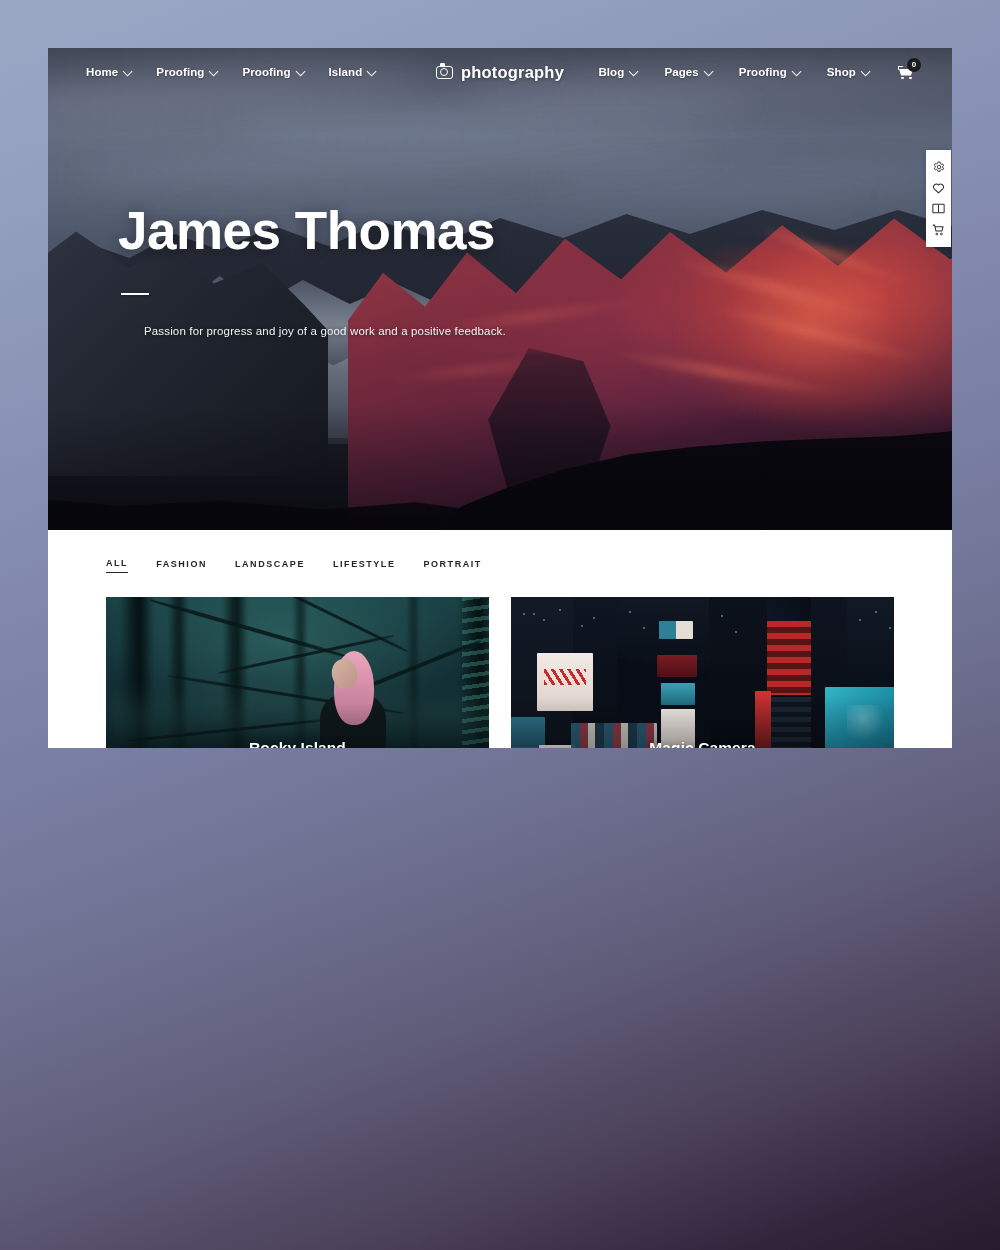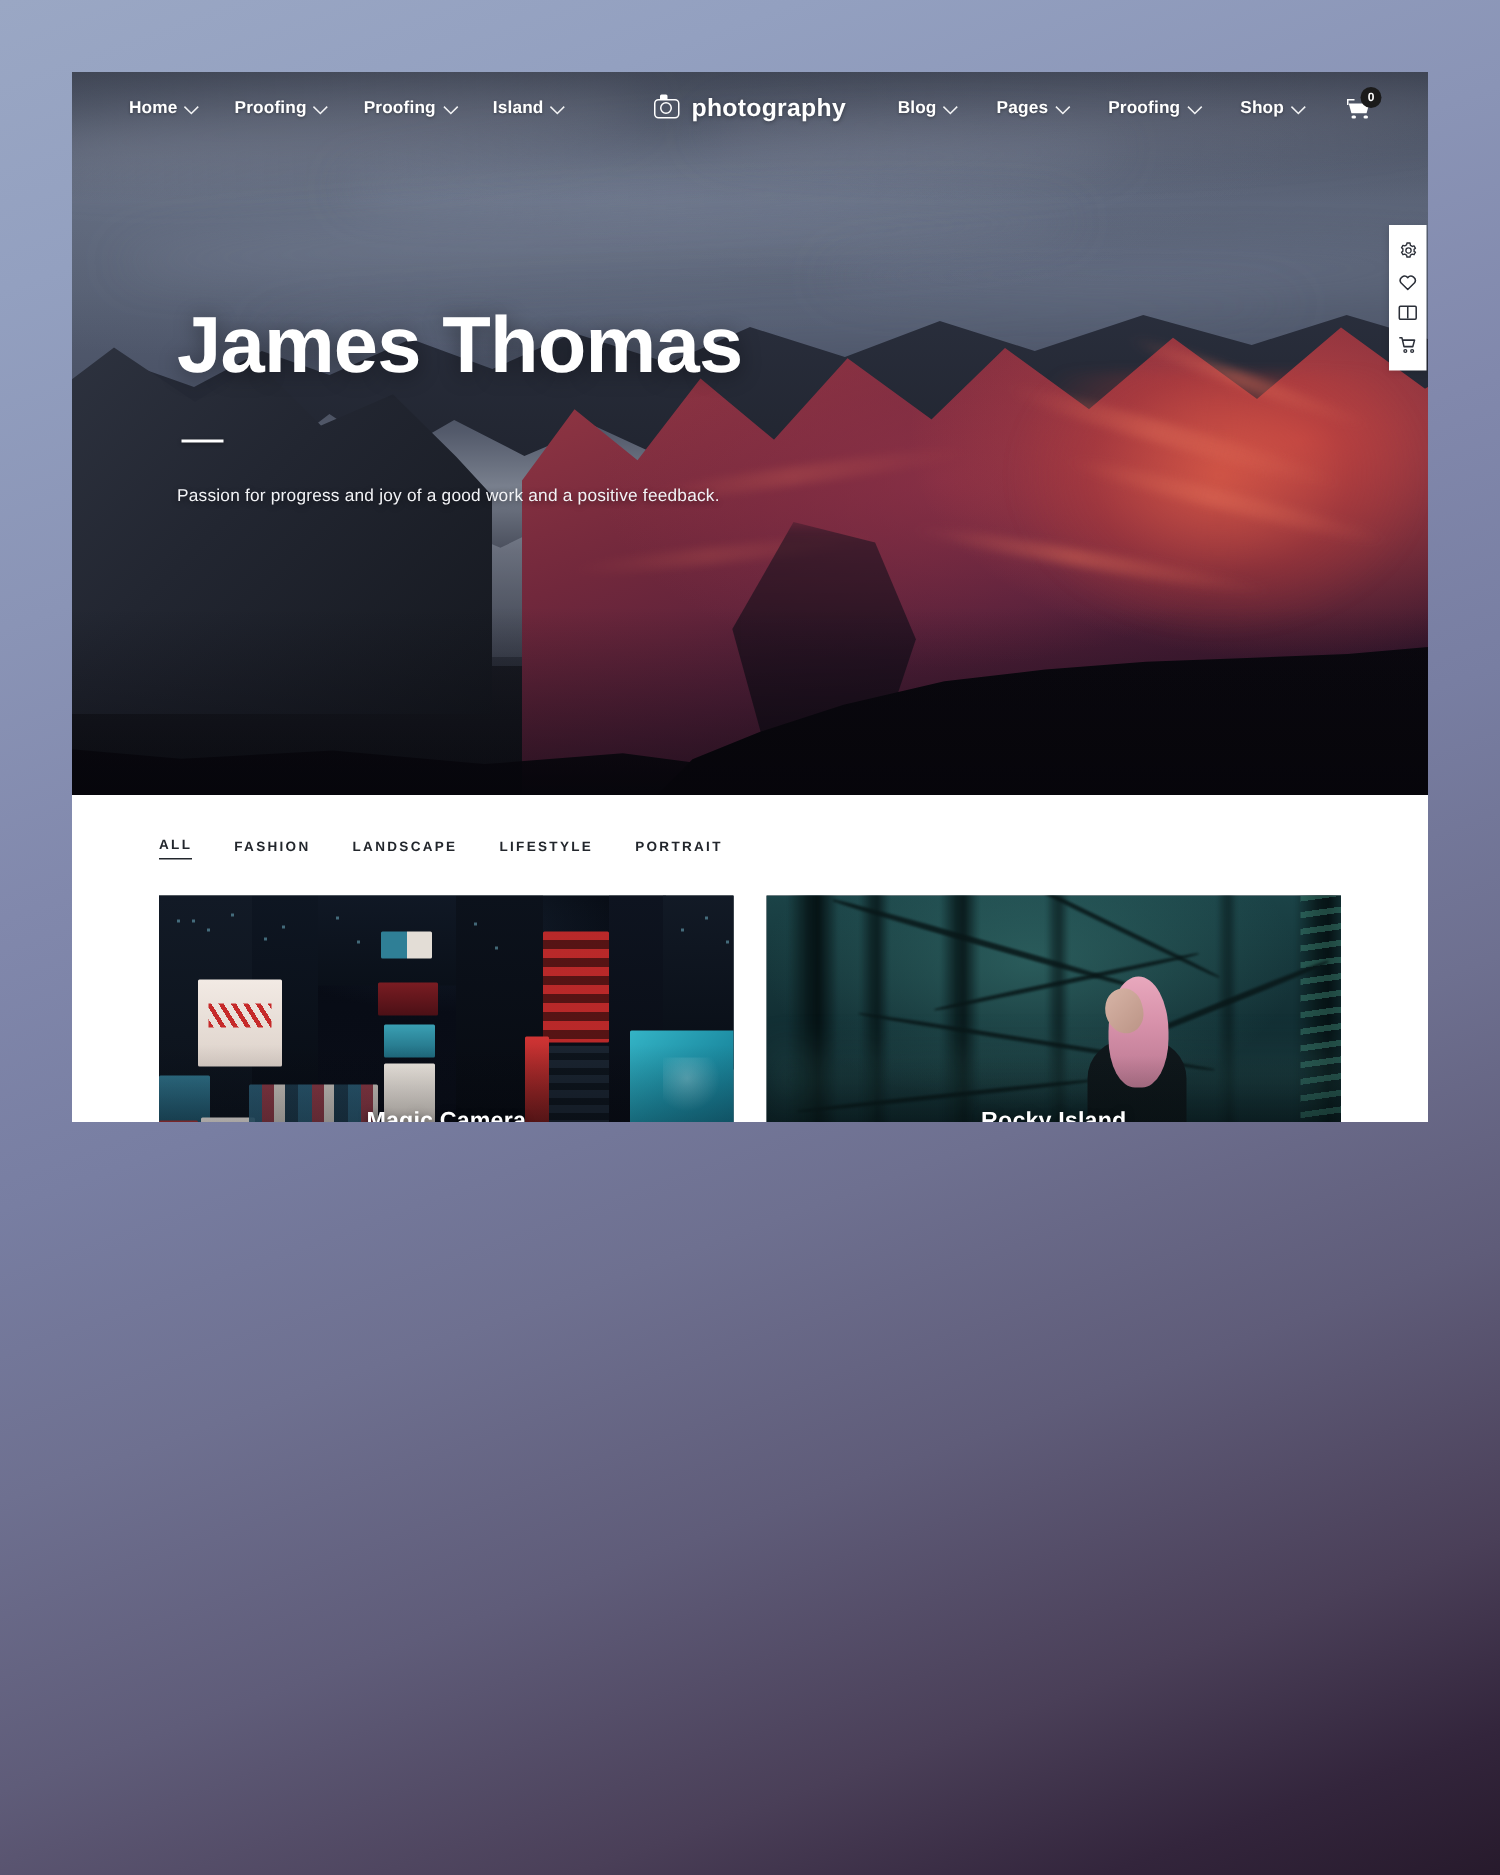"Passion for progress and joy" .hero-sub { margin-left: none -> 26px }
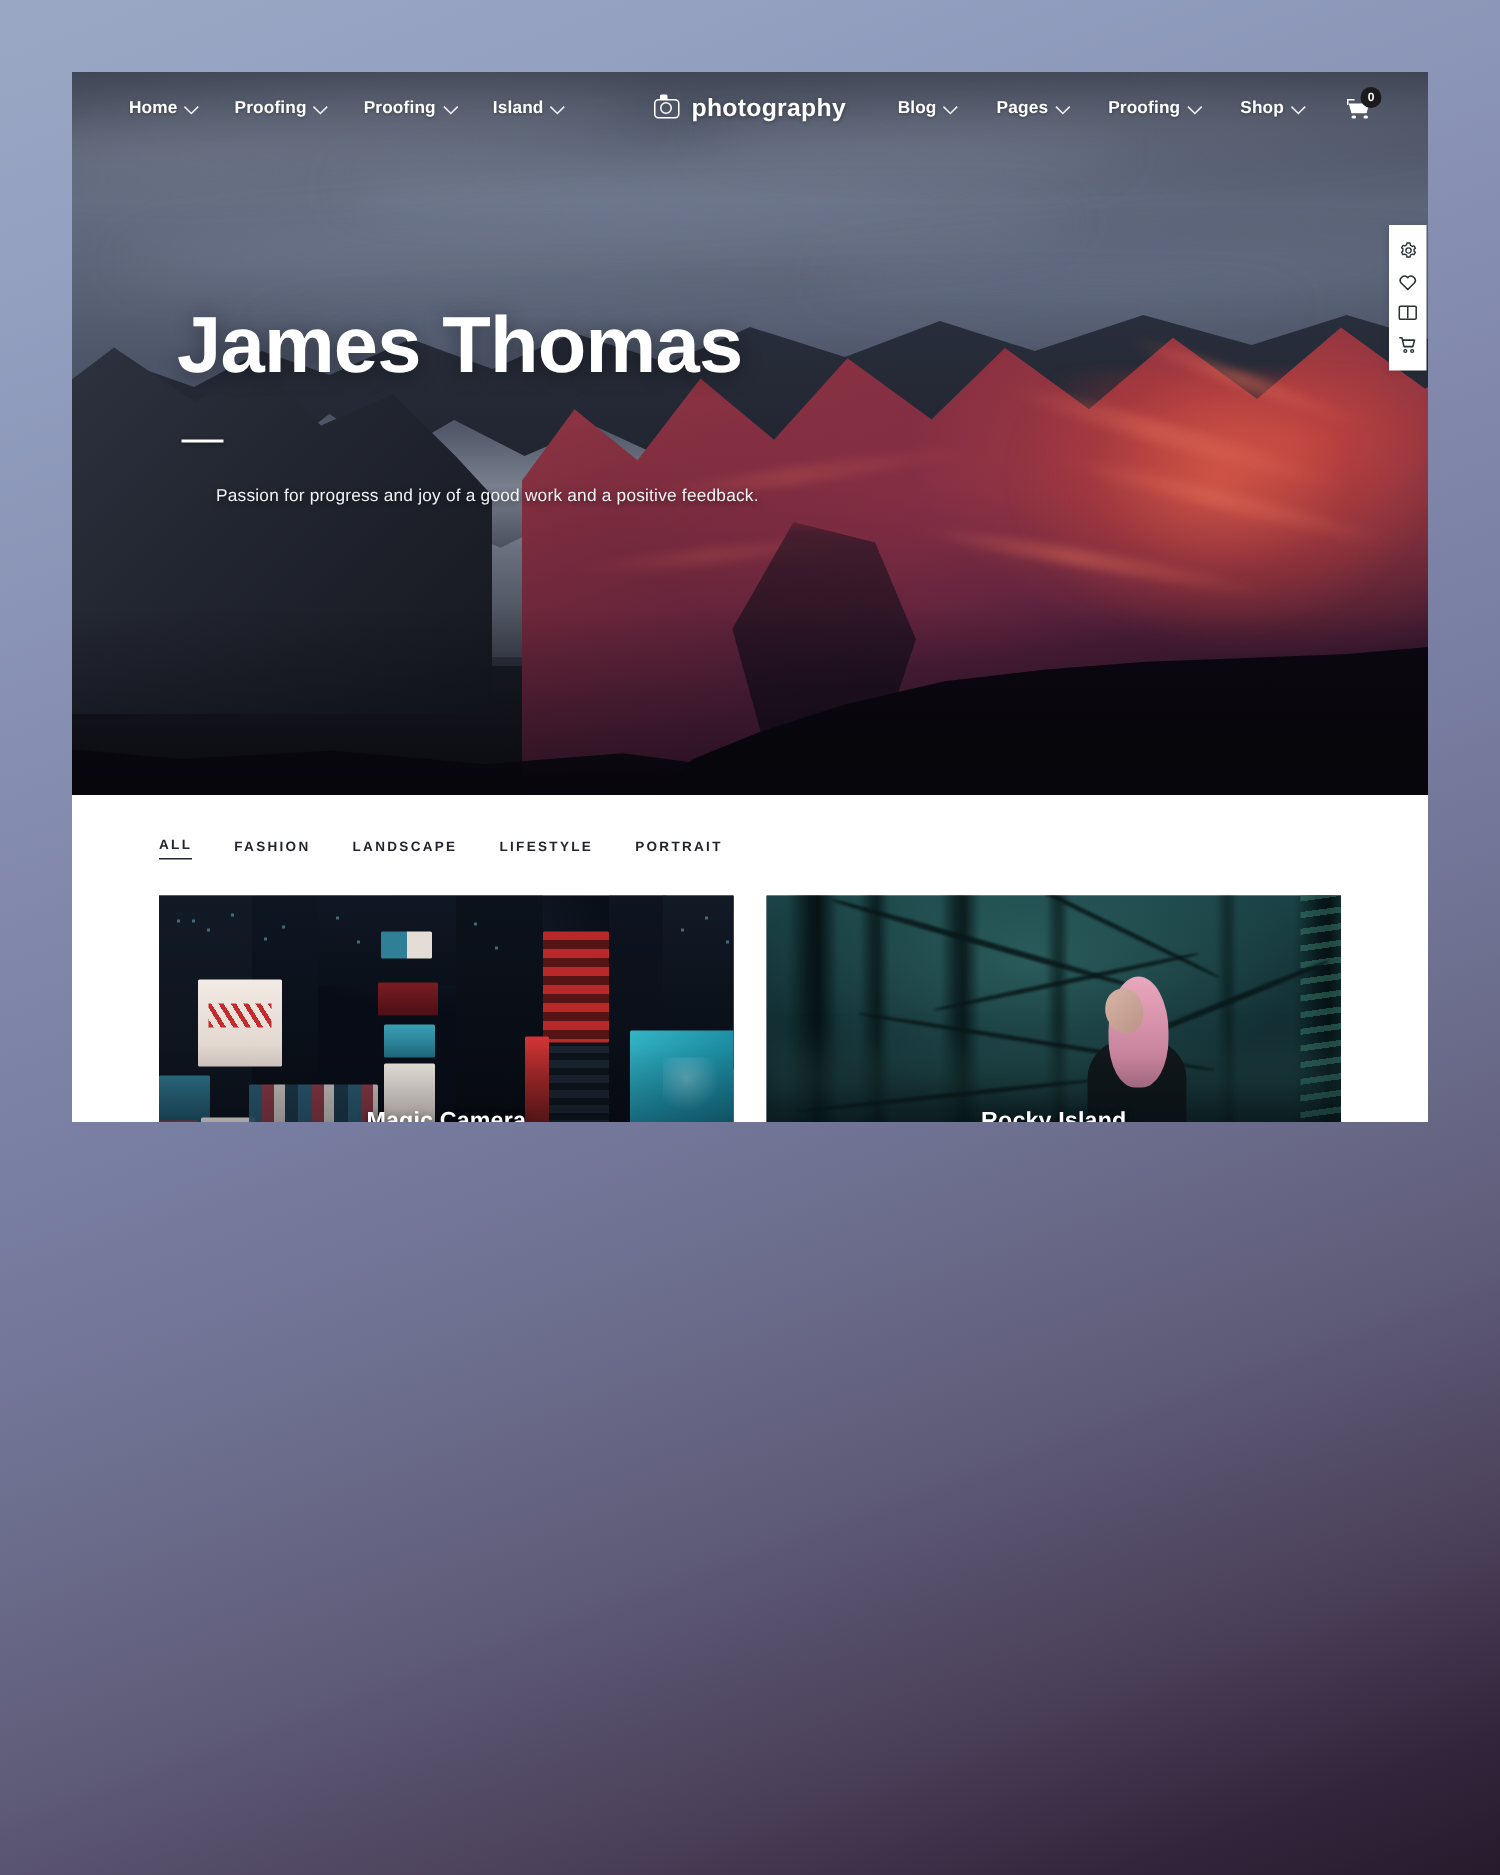"Magic Camera" div.card { order: before "Rocky Island" -> after "Rocky Island" }
